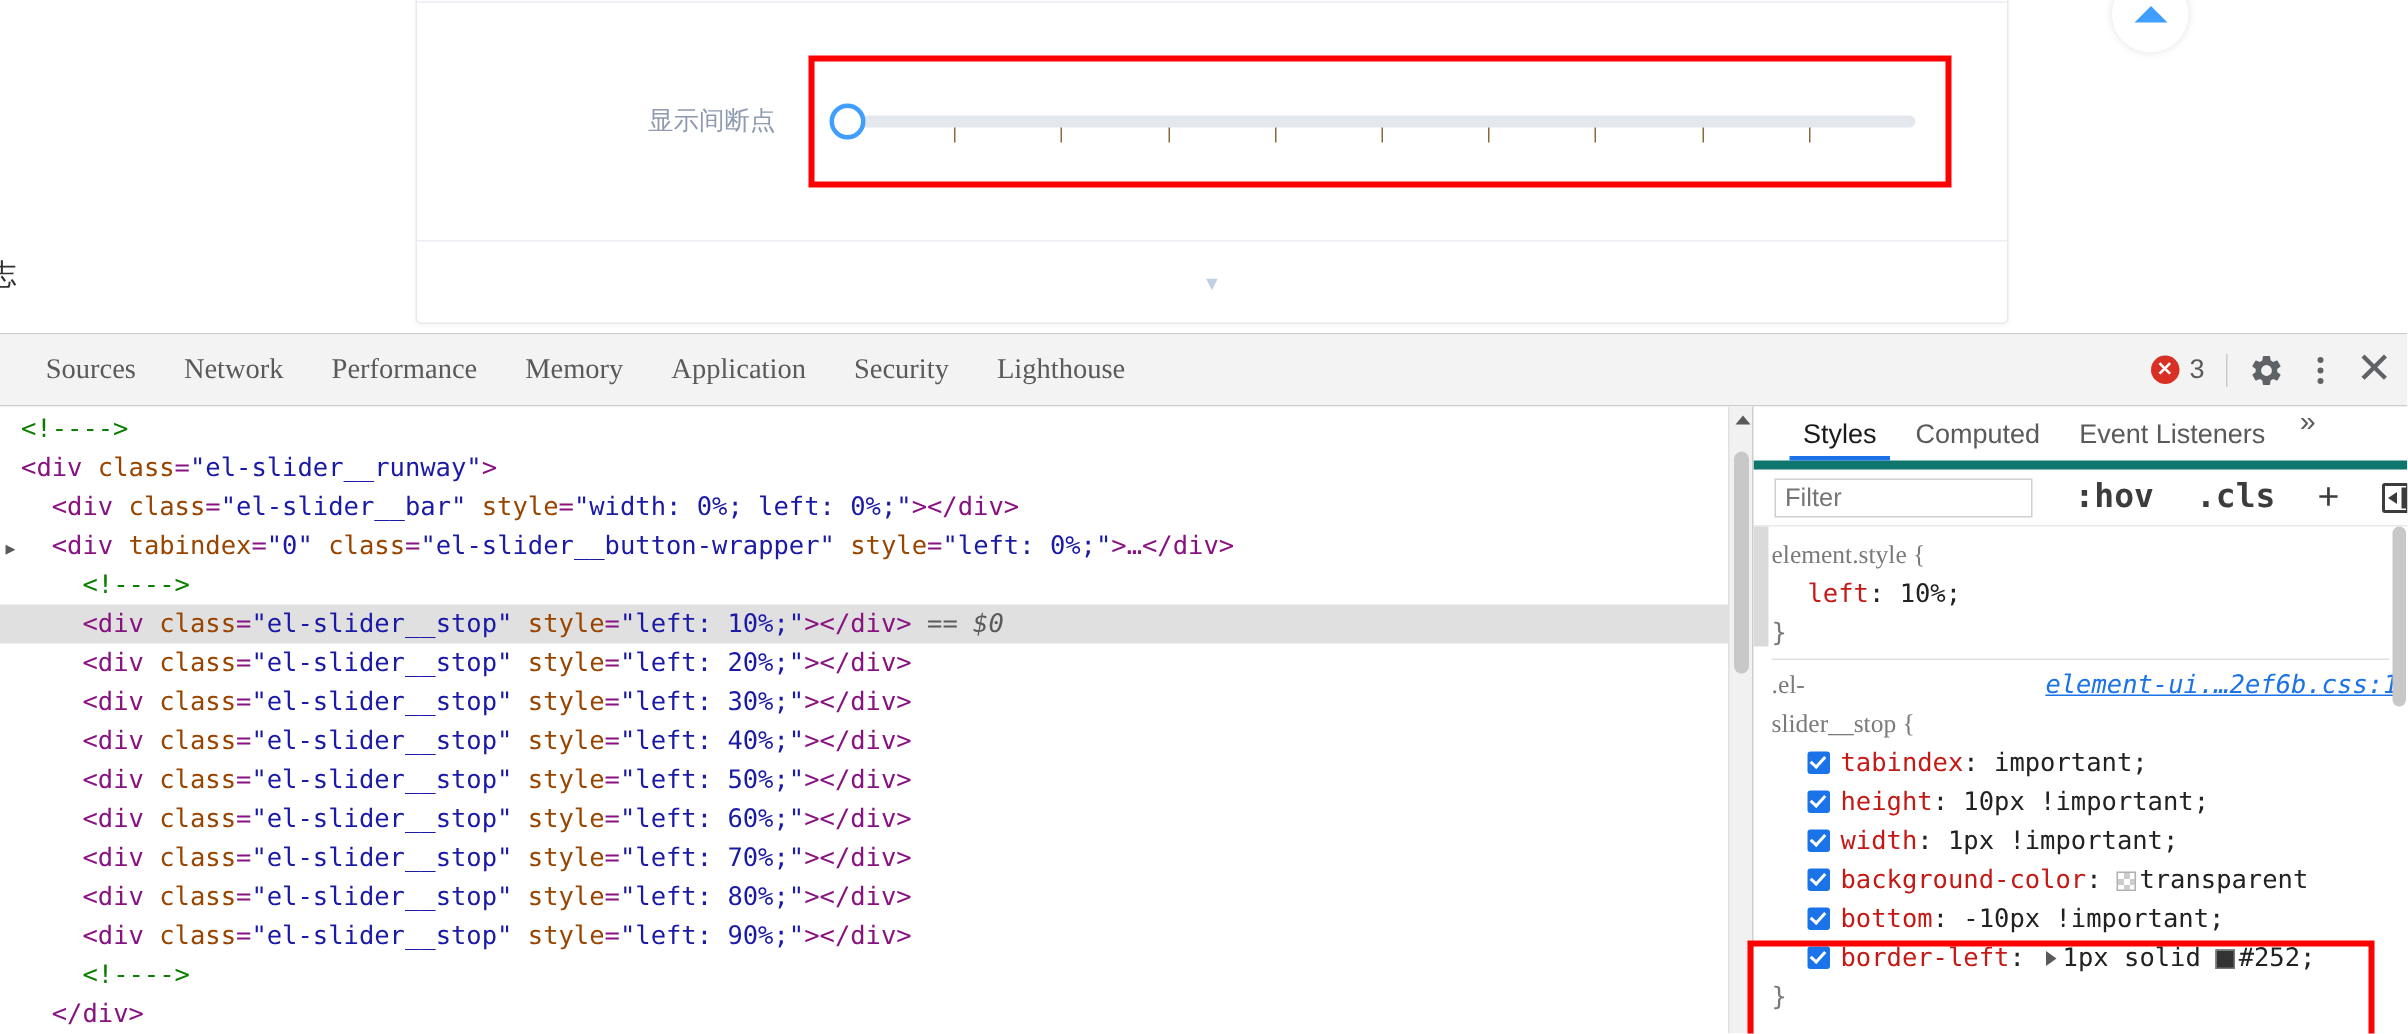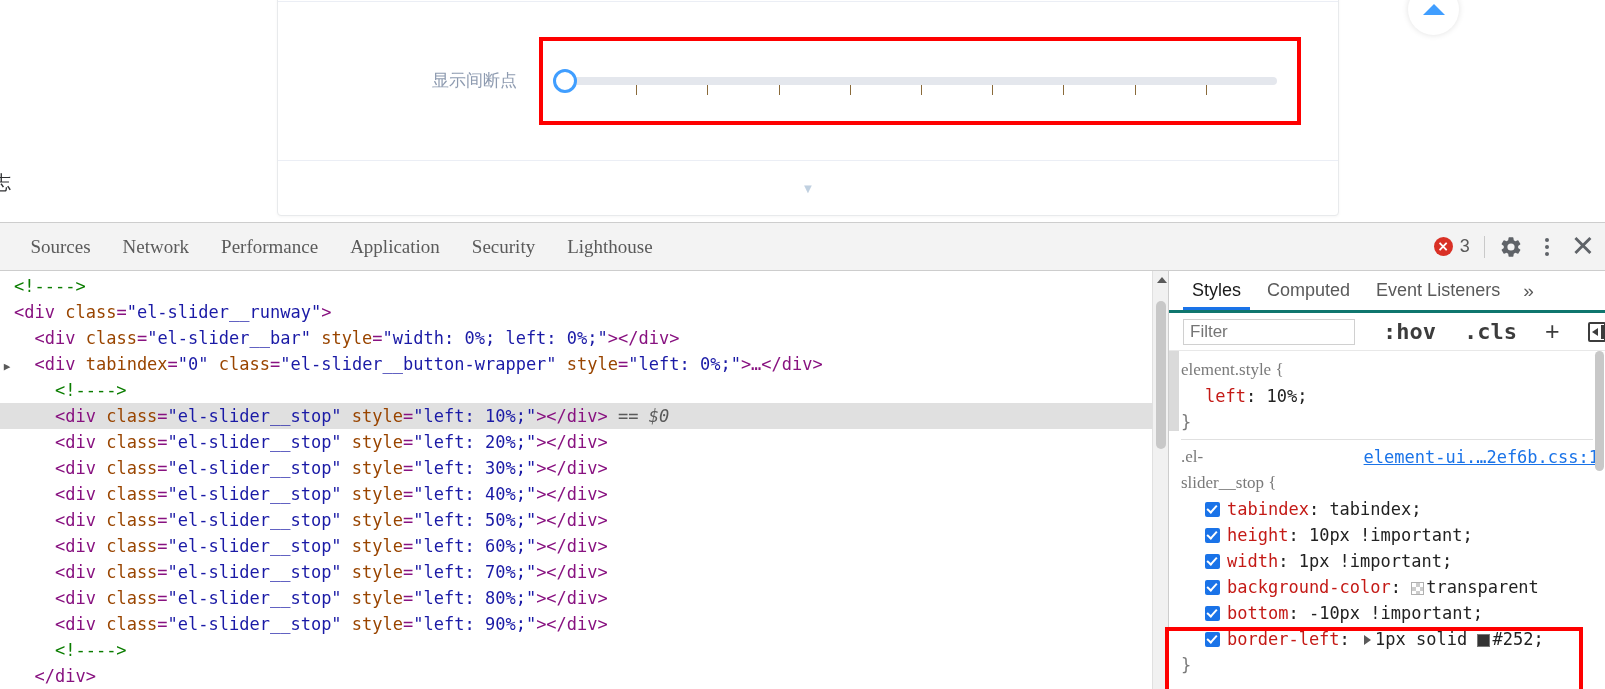"Memory" div.dt-tab { html: none -> <div>Memory</div> }
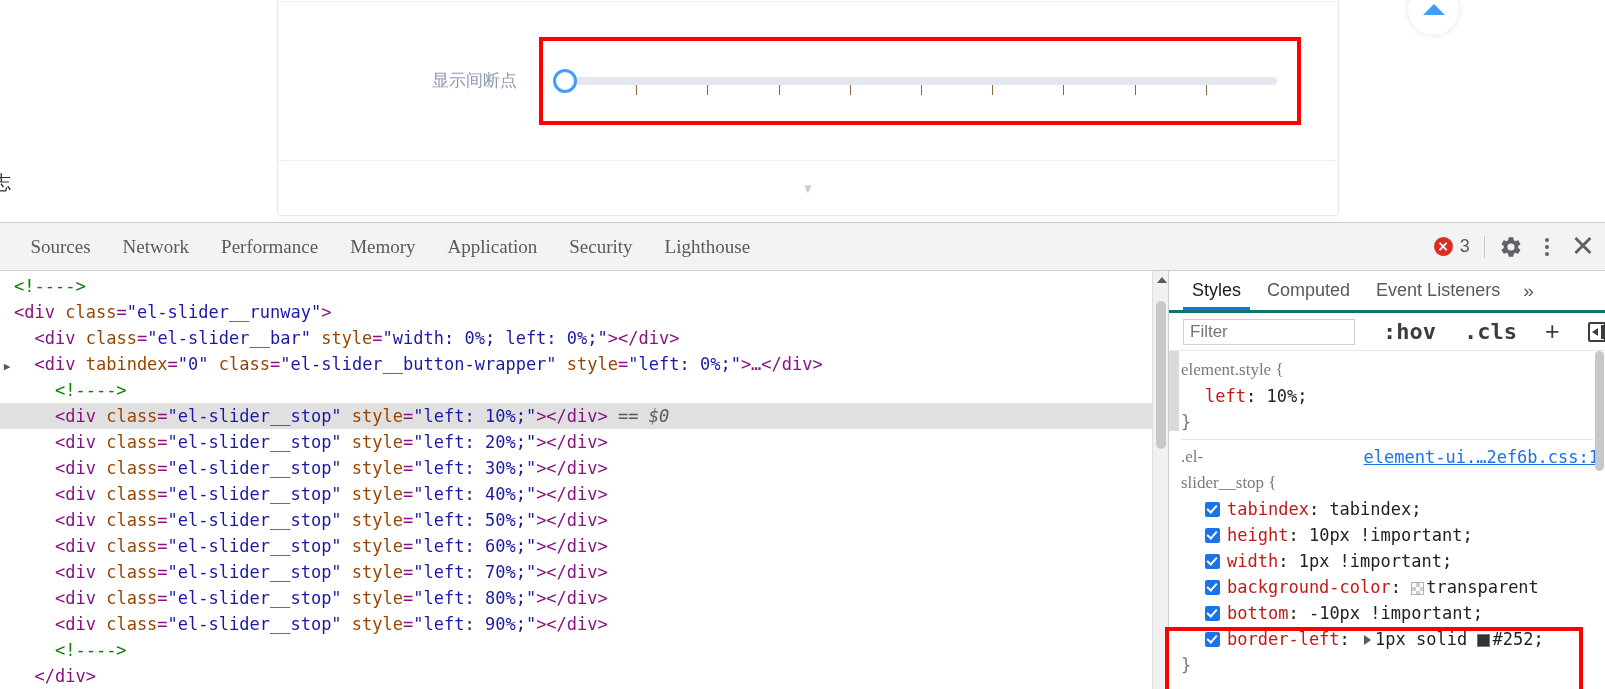"Styles" .styles-tabs { align-items: center -> none; border-bottom: 3px solid #0f766e -> 6px solid #0f766e; padding-left: 10px -> 20px }
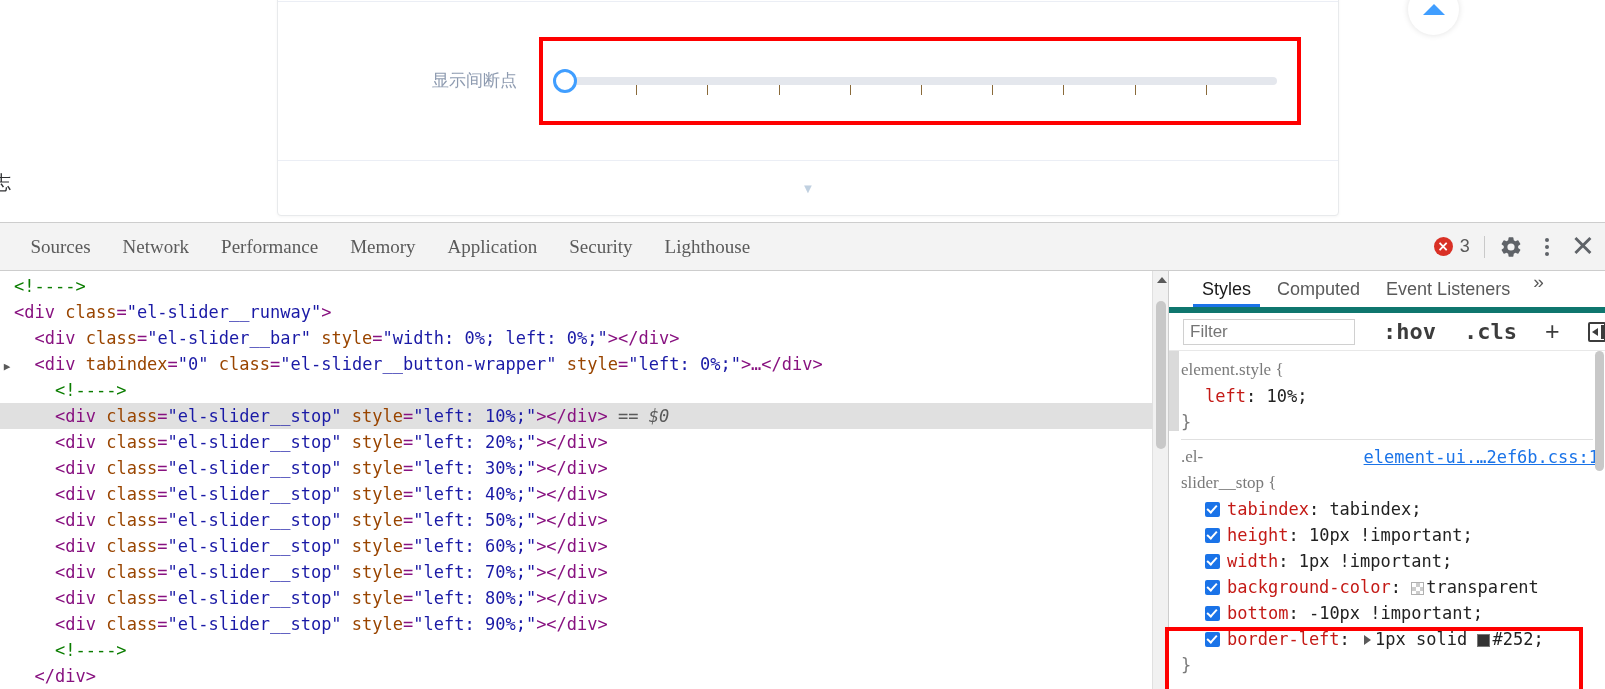"element-ui.…2ef6b.css:1" .src-link { font-style: none -> italic }
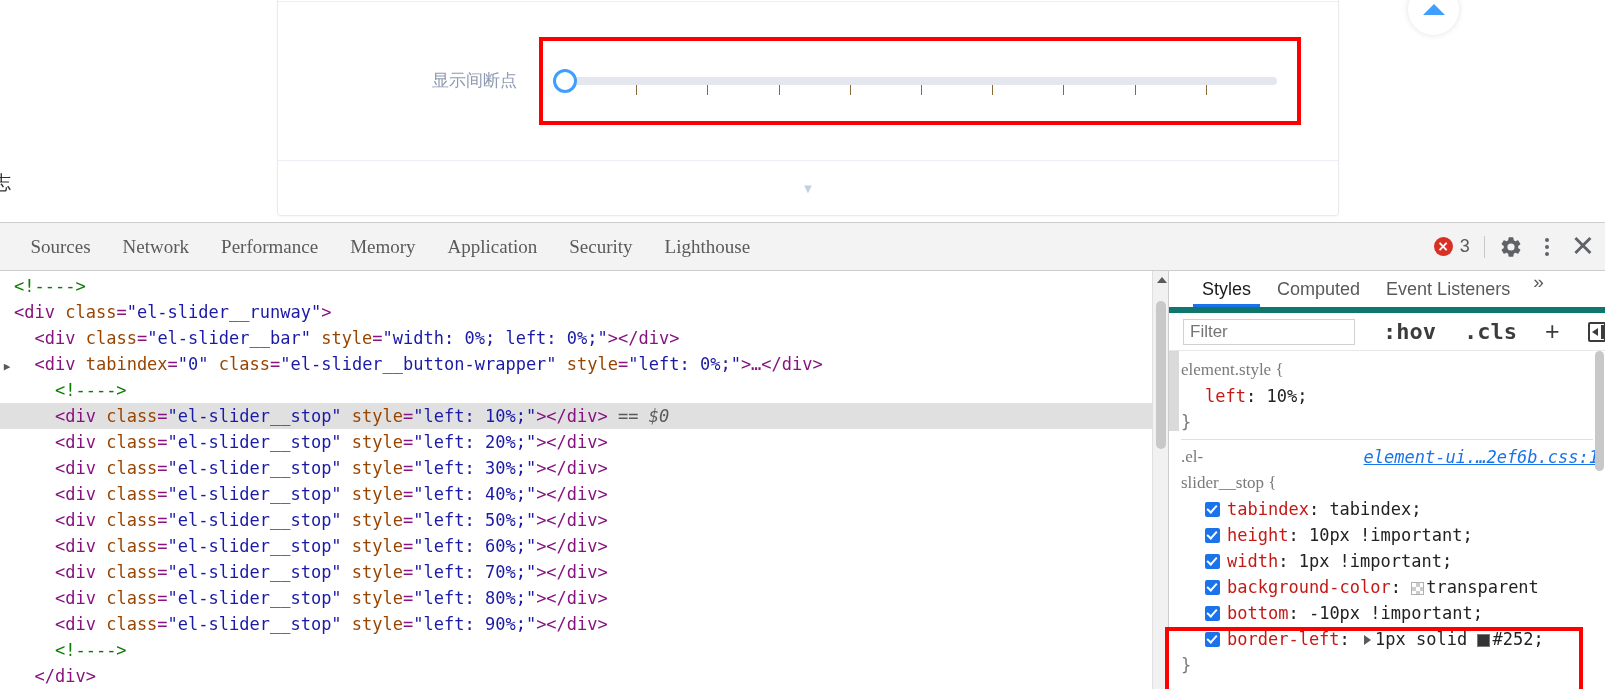"tabindex;" span.p-val { text: tabindex -> important }
